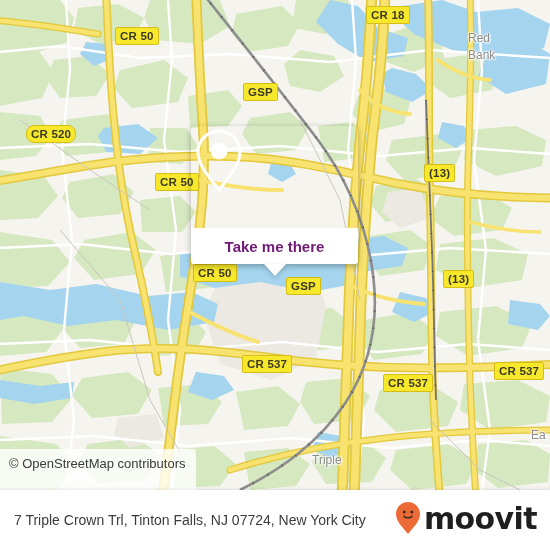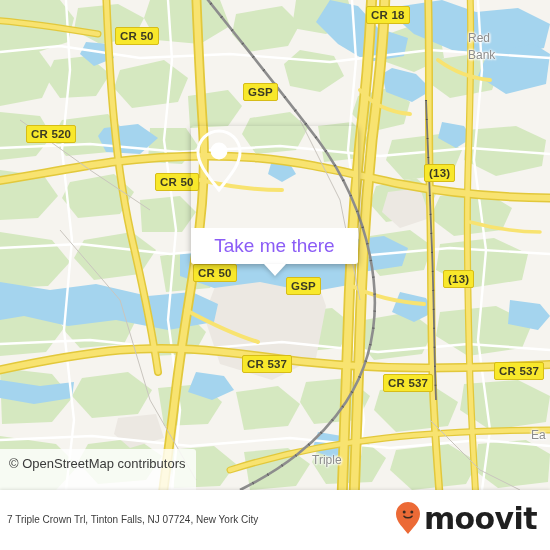"CR 520" div.shield { border-radius: none -> 8px }
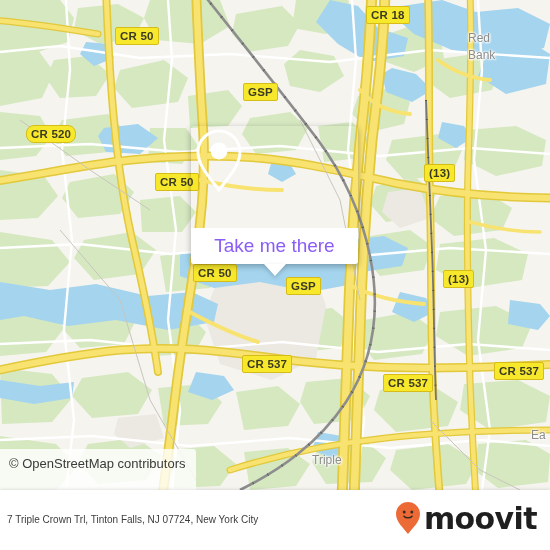"Take me there" #card-foot span { color: #8b5cf6 -> #701a75; font-size: 19px -> 15px; font-weight: none -> bold }
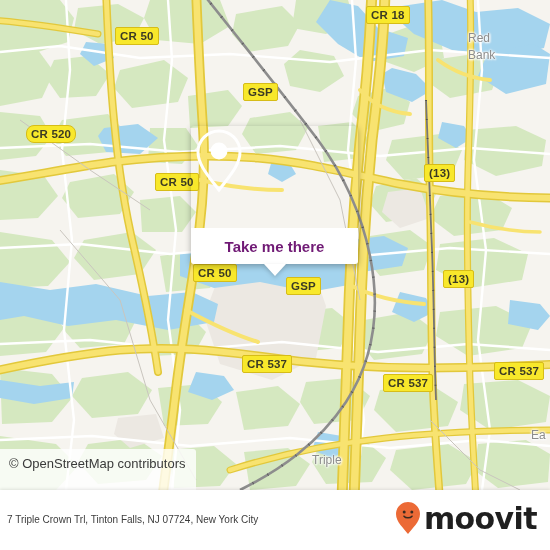"7 Triple Crown Trl, Tinton" #addr { font-size: 10px -> 14px; padding: 0 8px 0 7px -> 0 8px 0 14px }
